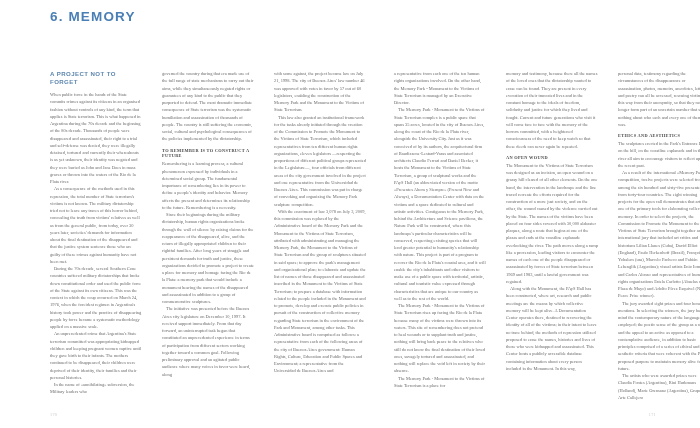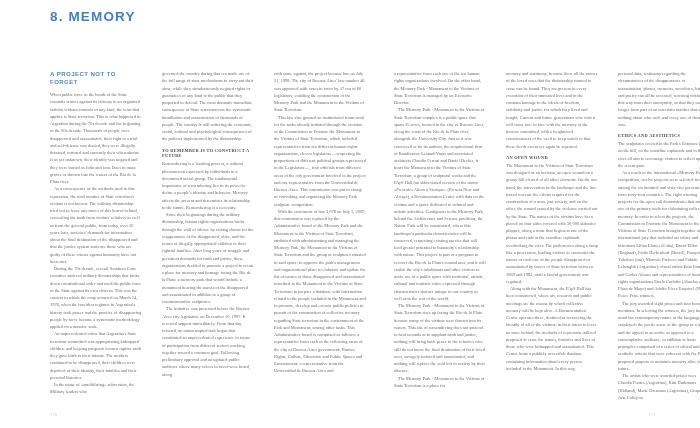"8. MEMORY" div.page-title { text: 8 -> 6 }
